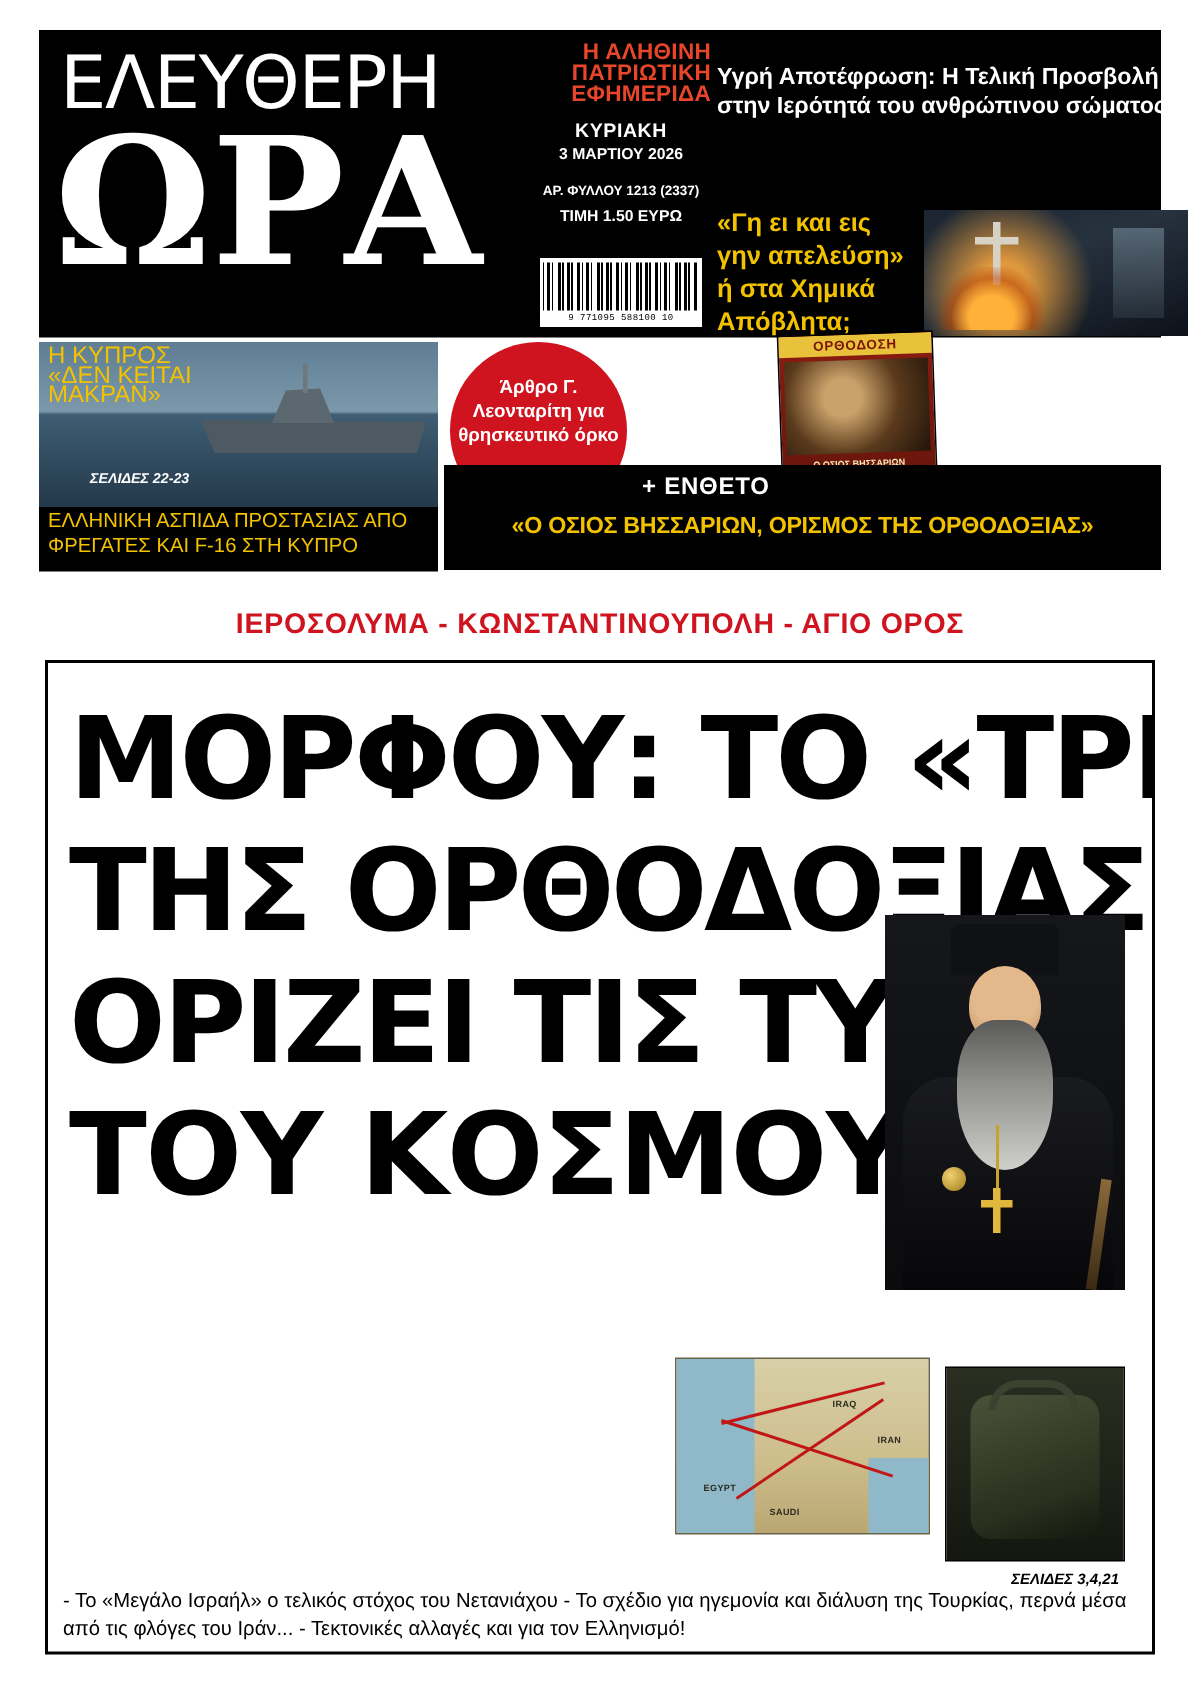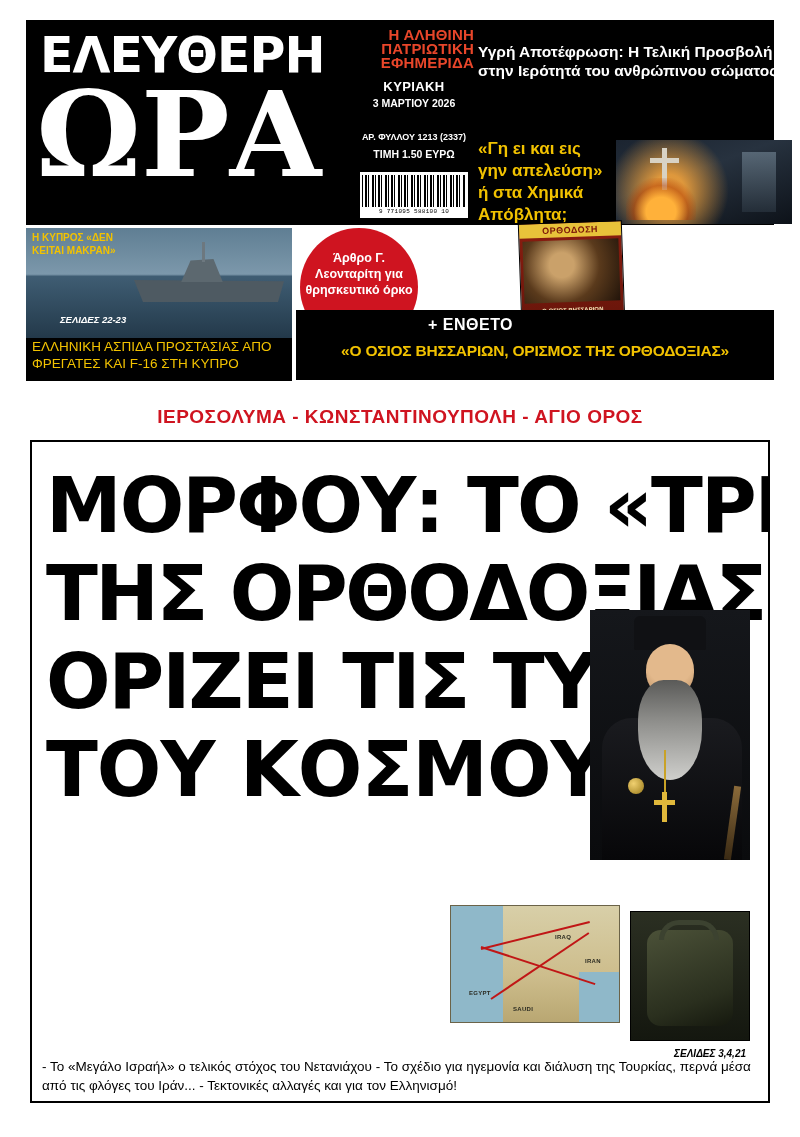"ΕΛΕΥΘΕΡΗ" .logo-eleftheri { font-weight: bold -> normal }
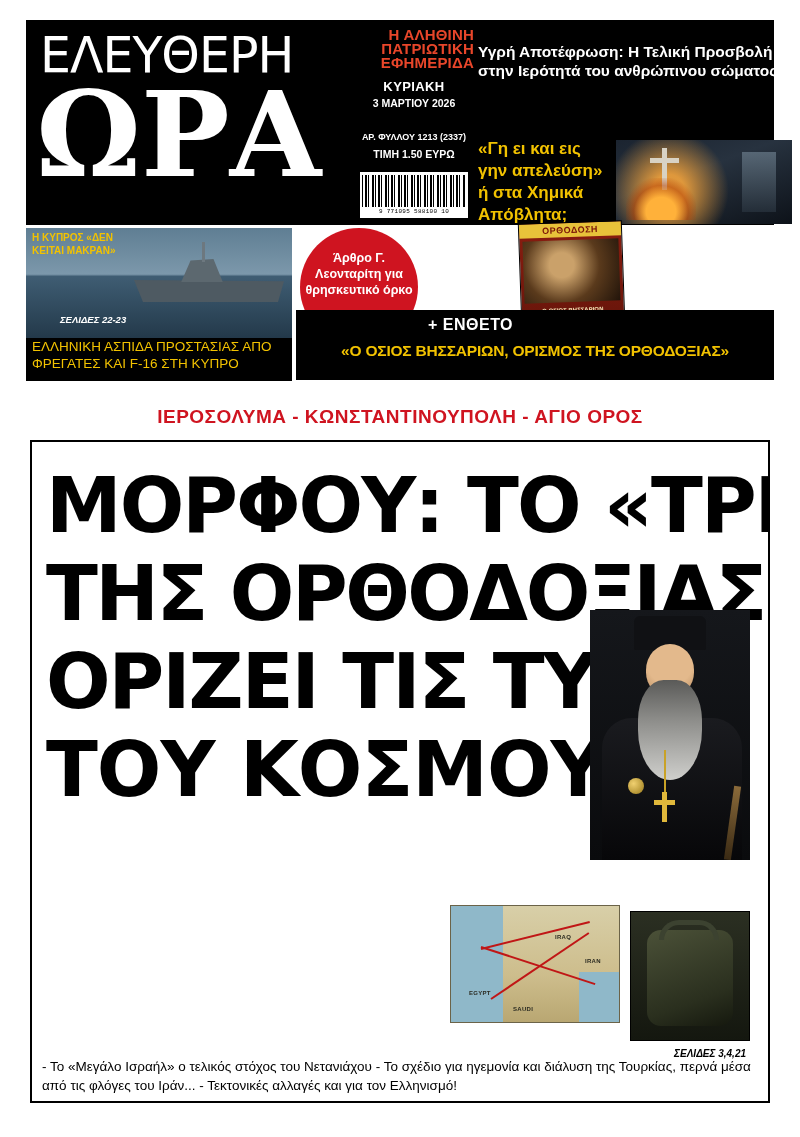"ΑΡ. ΦΥΛΛΟΥ 1213 (2337)" .mi-issue { margin-top: 23px -> 13px }
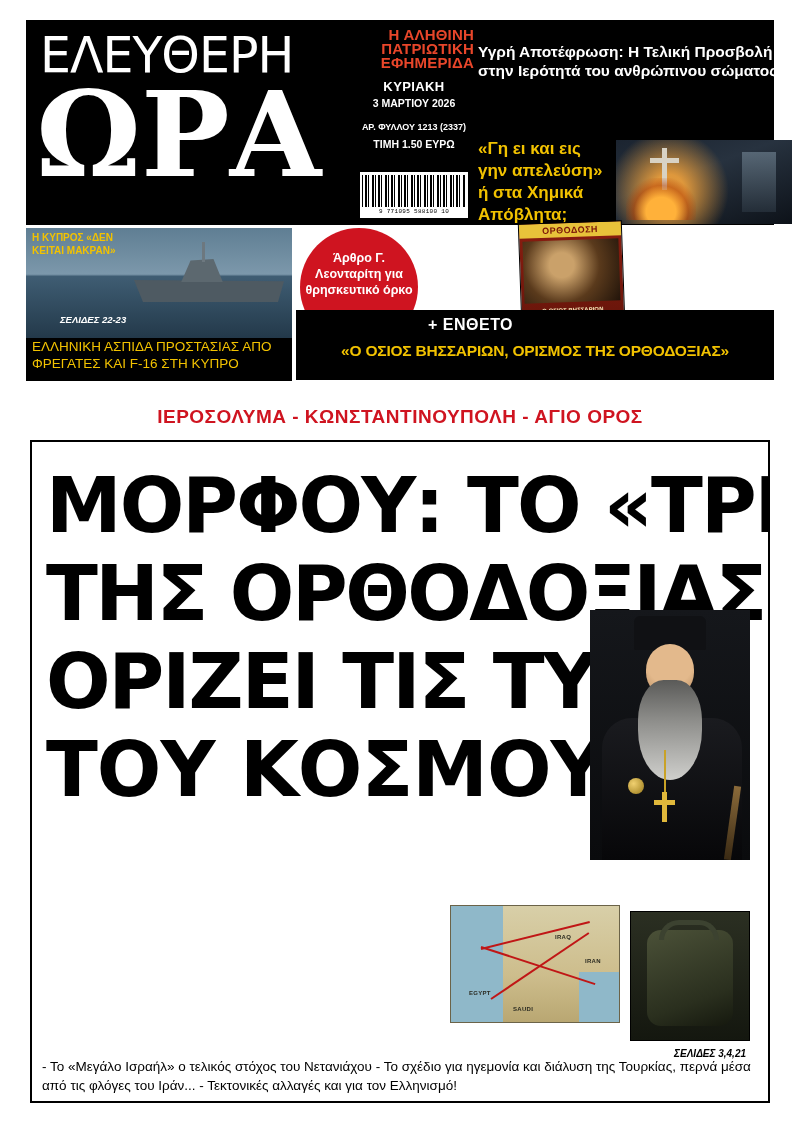"Η ΚΥΠΡΟΣ «ΔΕΝ ΚΕΙΤΑΙ ΜΑΚΡΑΝ»" .ship-kicker { font-size: 10px -> 16px; font-weight: bold -> normal }
